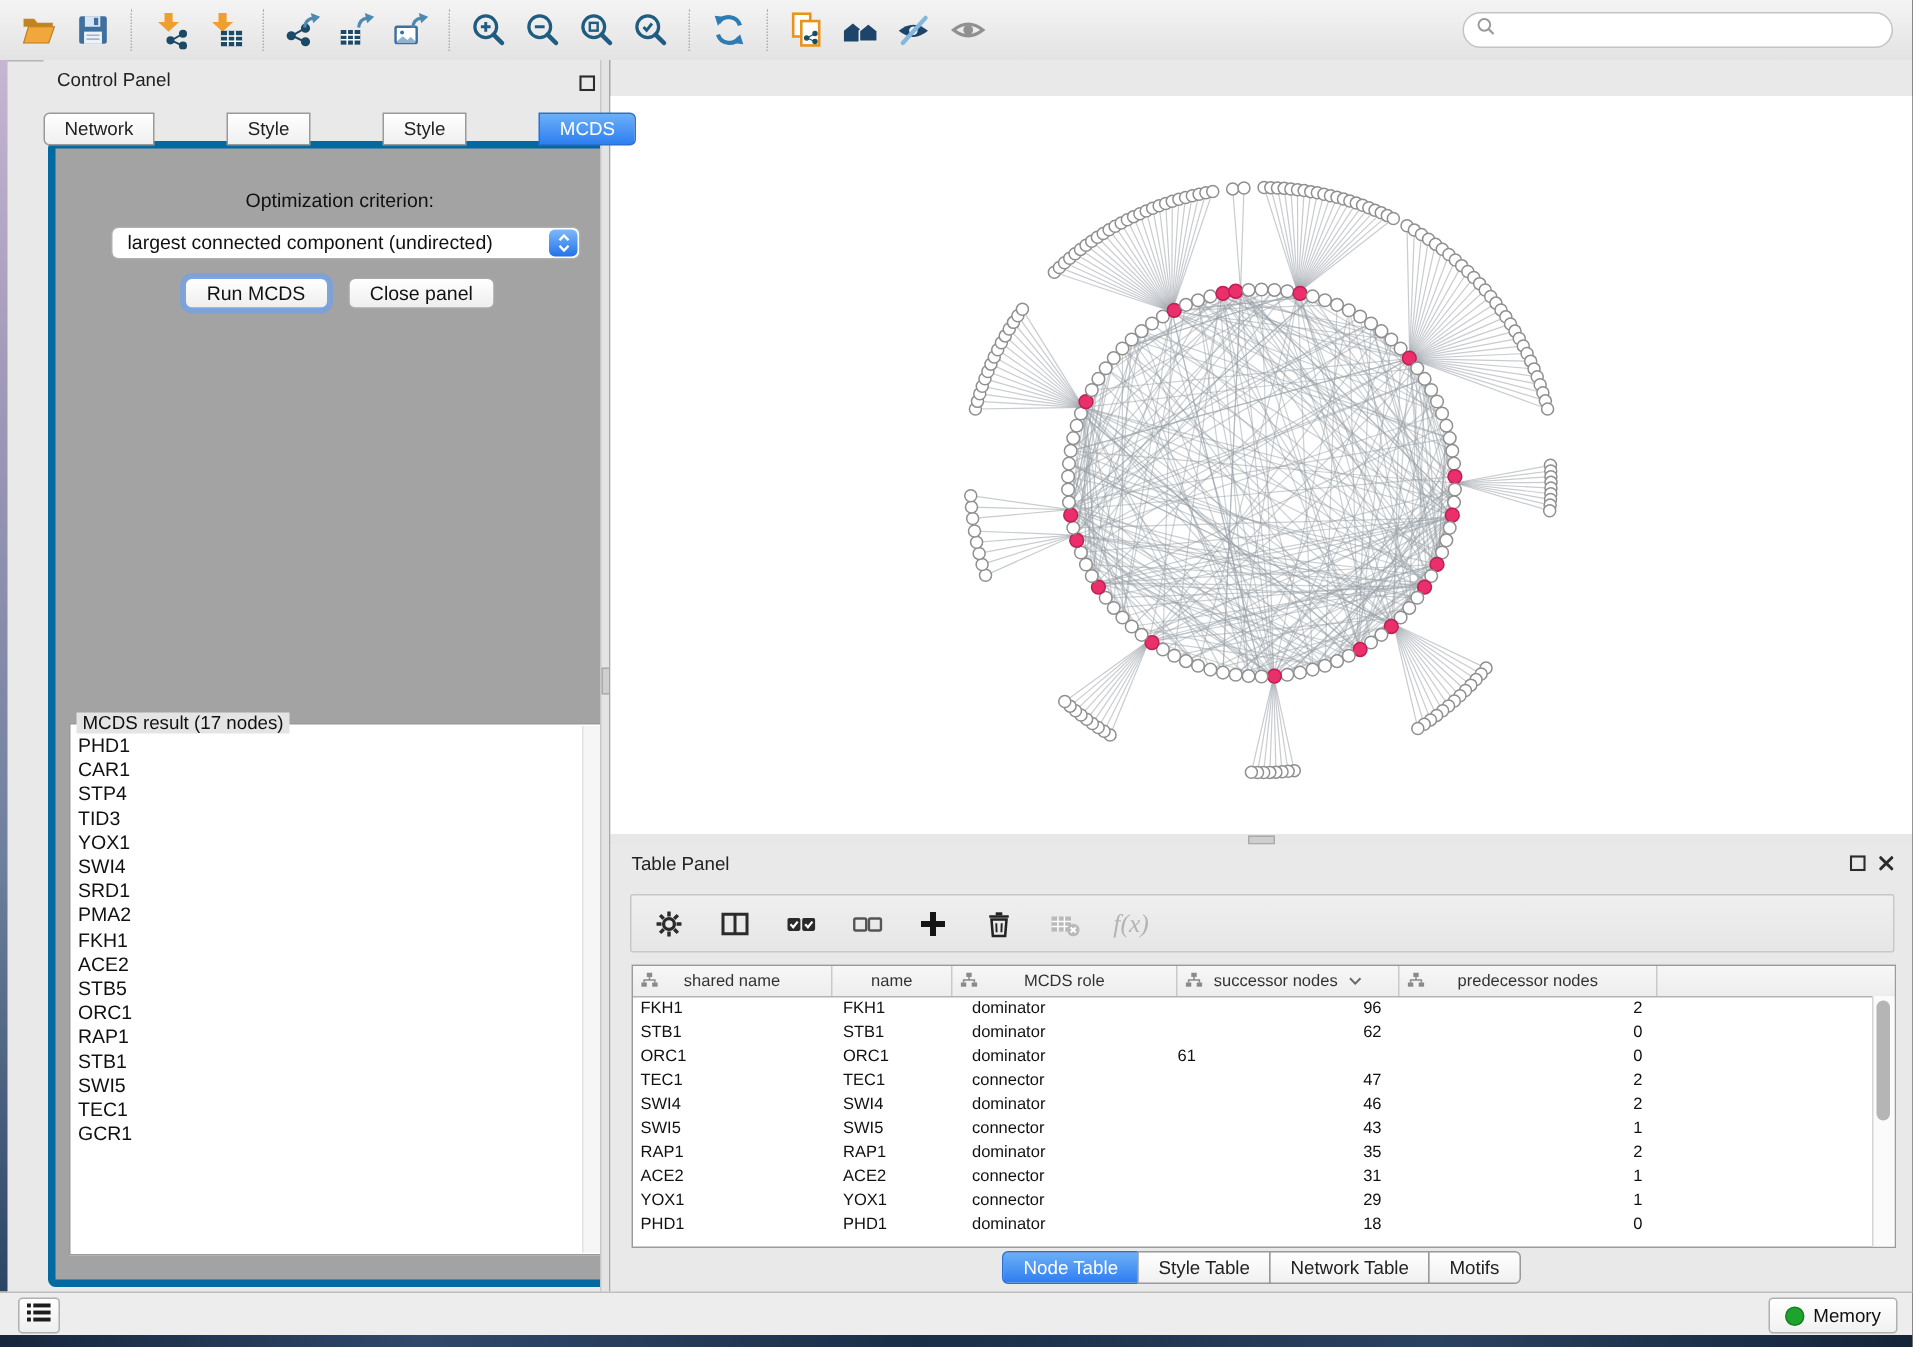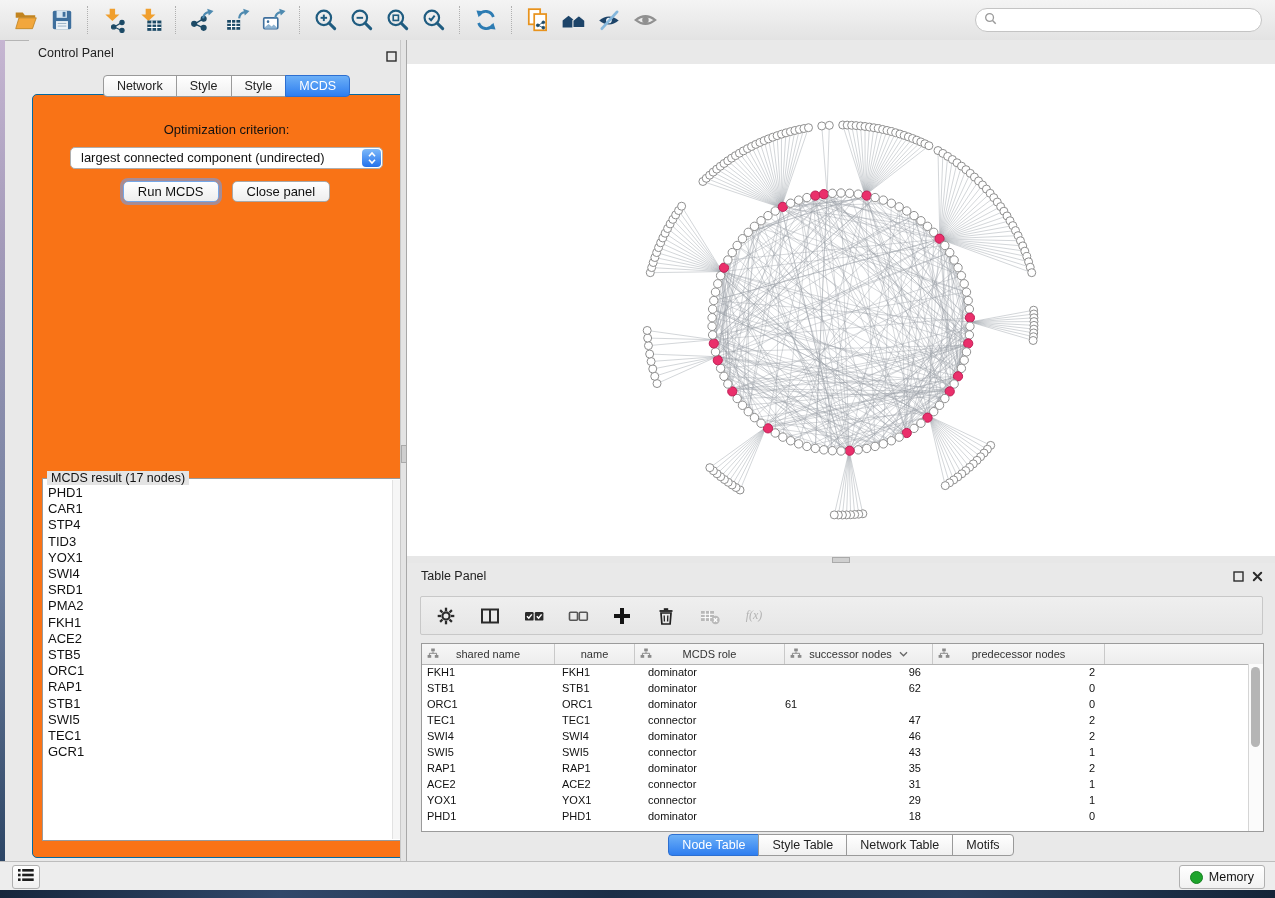"Network" #cp-tabs { justify-content: center -> space-between }
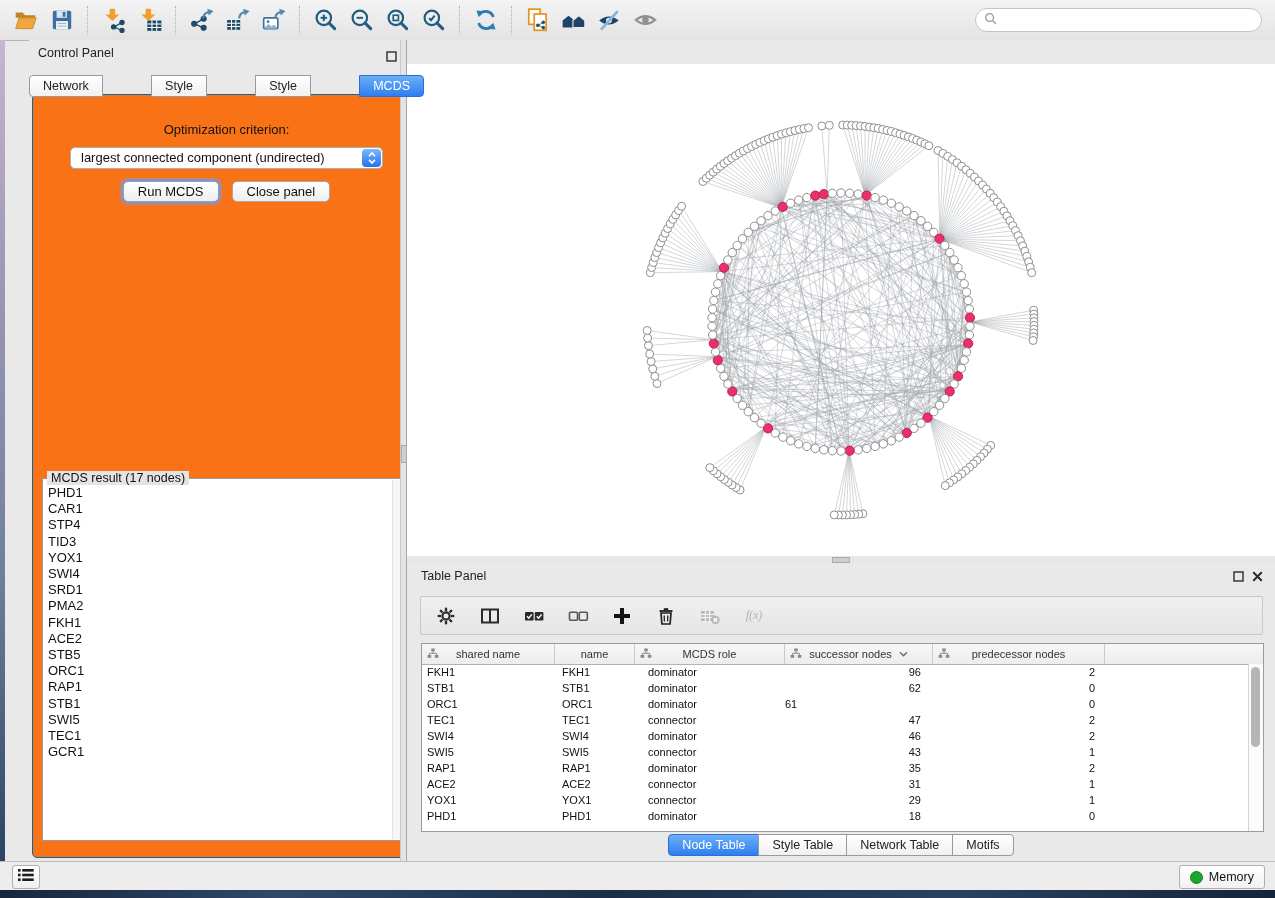"Optimization criterion:" #cp-pane { background: #f97316 -> #a3a3a3; border: 1px solid #0369a1 -> 5px solid #0369a1 }
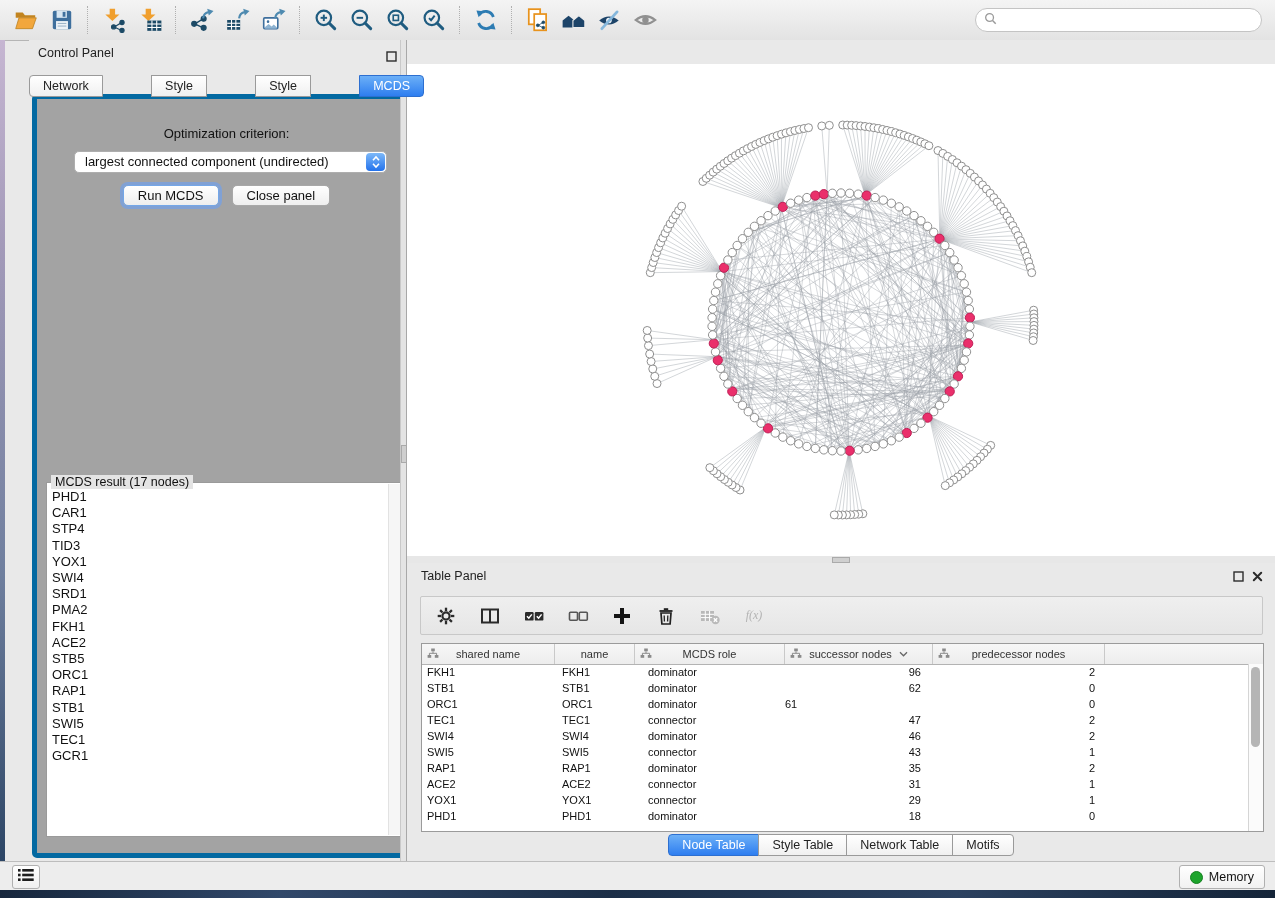"f(x)" .fx { font-size: 12px -> 17px }
